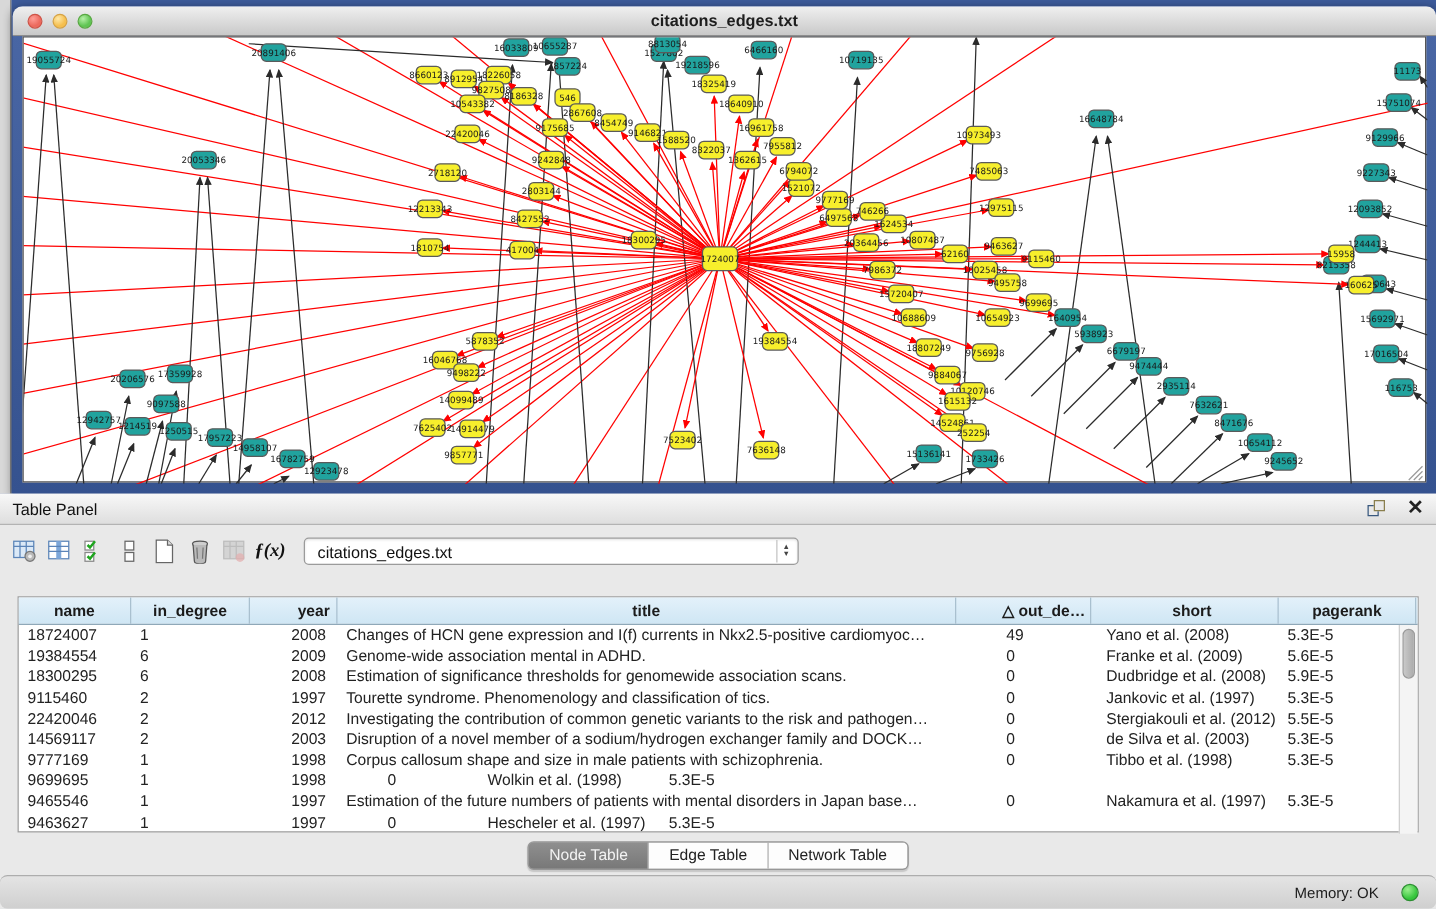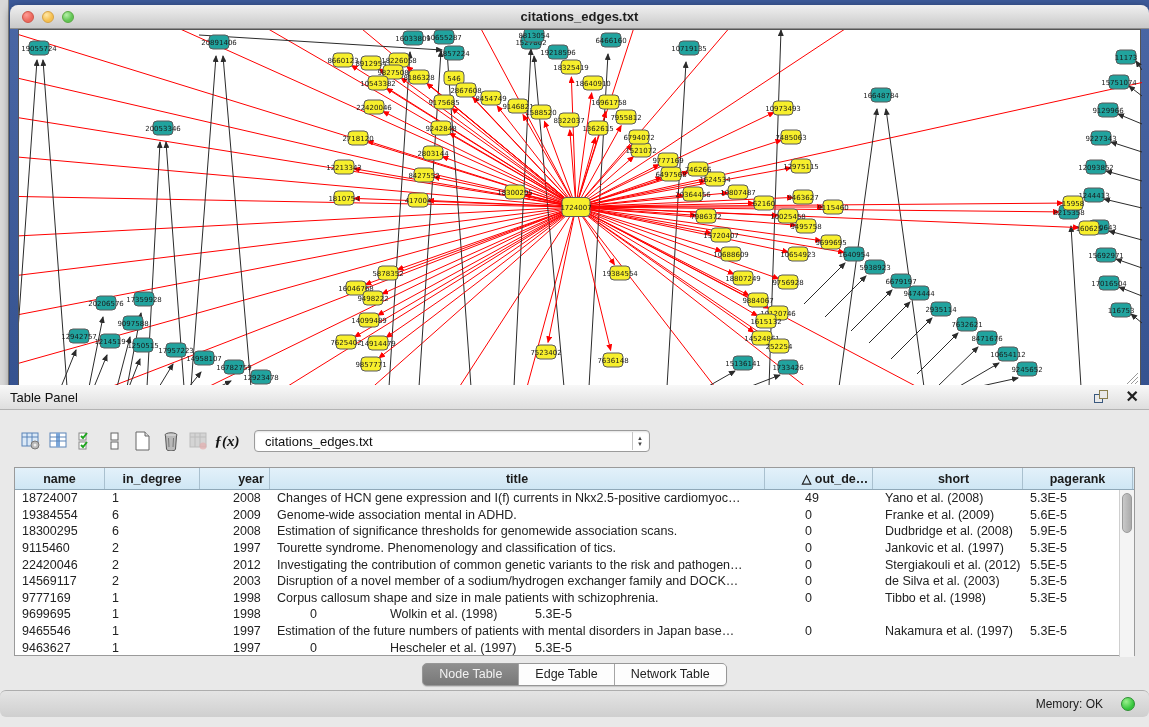"Table Panel" .table-panel { top: 385px -> 395px }
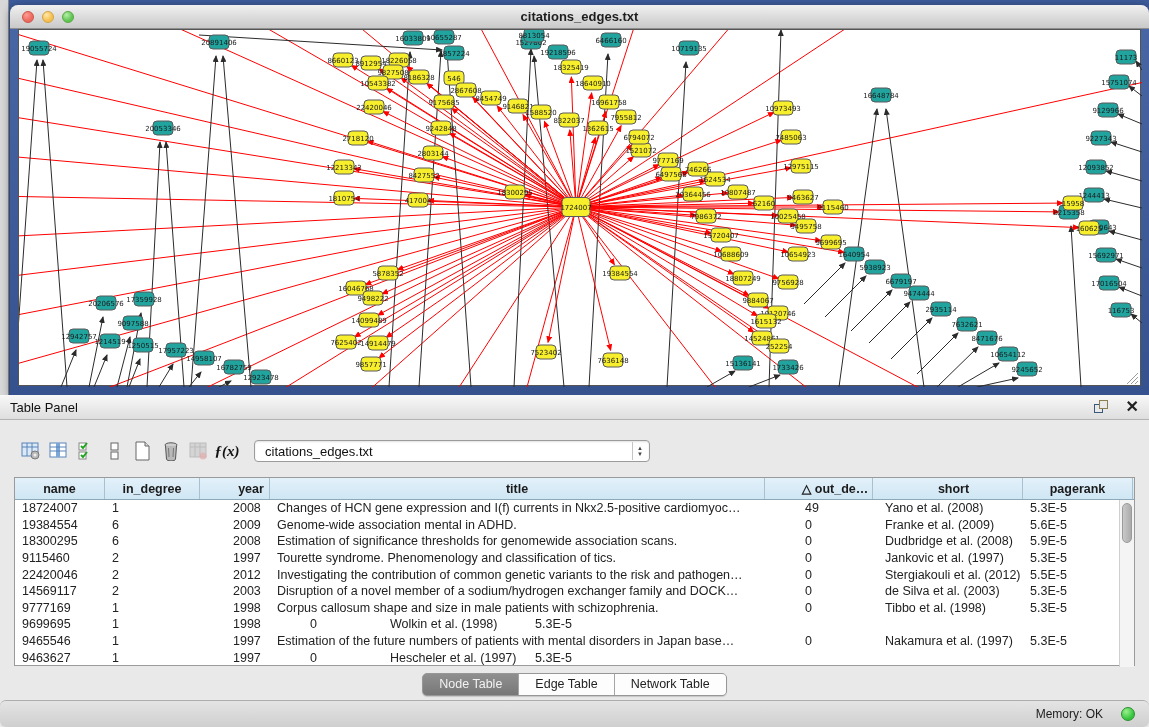"ƒ(x)" .toolbar { align-items: flex-end -> center; padding-left: 20px -> 9px }
